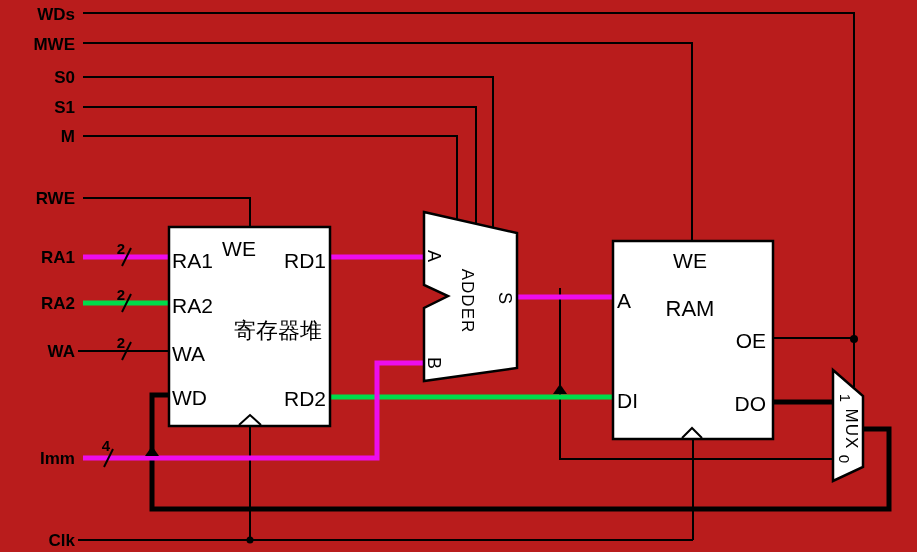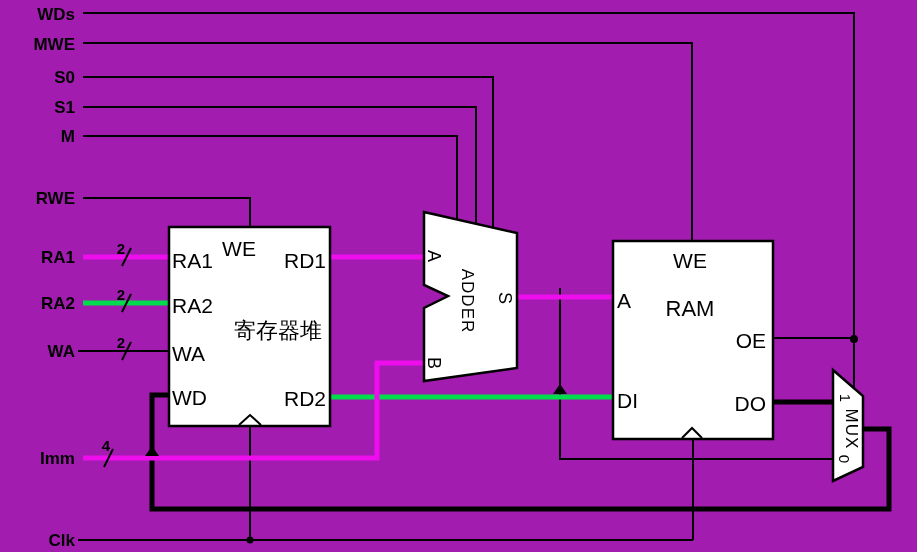"WDs" .stage { background: #a21caf -> #b91c1c }
